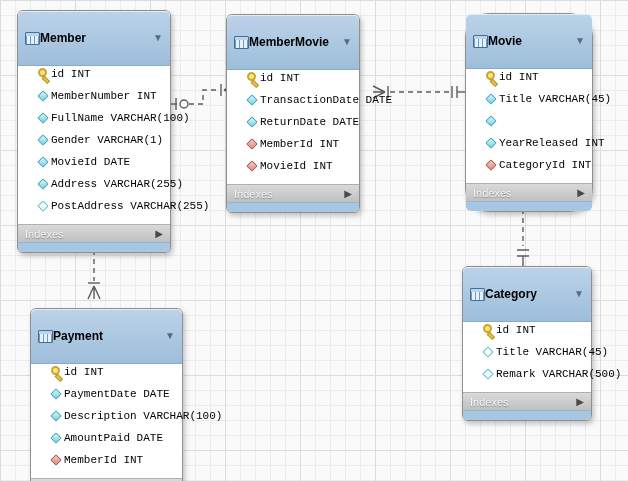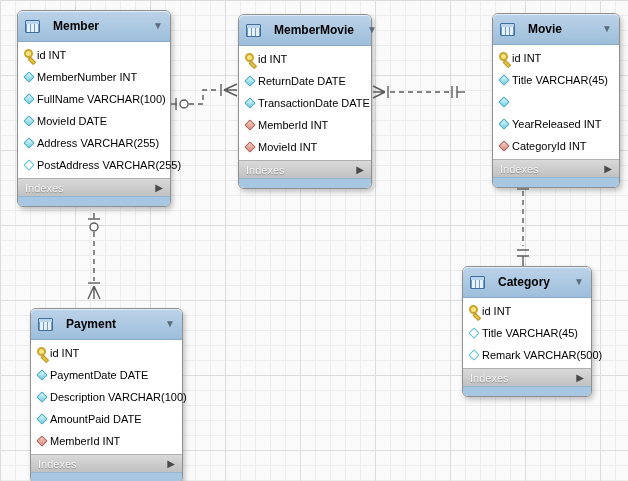"Member" .thead { gap: 13px -> 0; padding: 4px 7px -> 16px 7px }
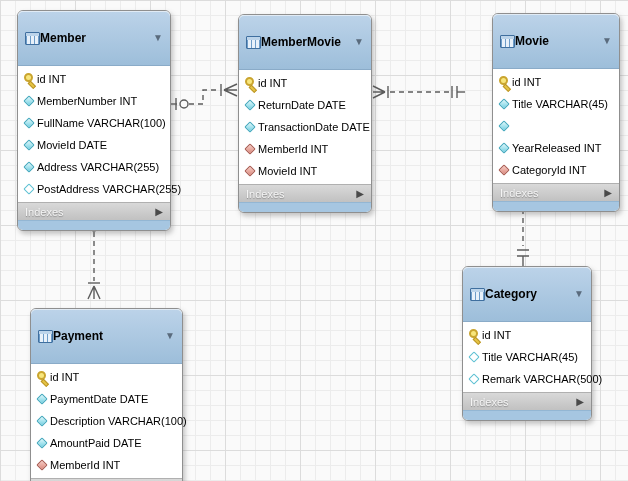"MemberMovie" div.table { left: 238px -> 226px }
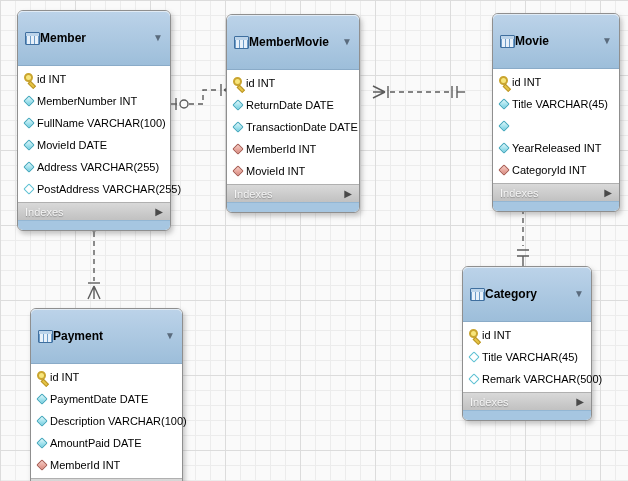"Movie" div.table { border-radius: none -> 24px; left: 492px -> 465px }
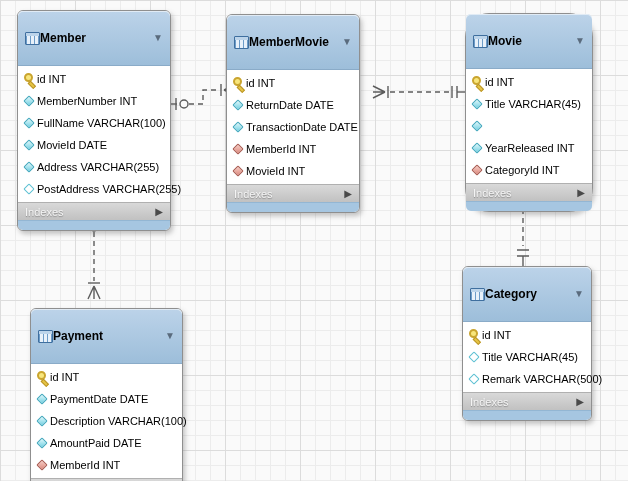"id INT" .trow { align-items: center -> flex-start; font-family: none -> Liberation Mono, monospace; padding: 0 5px -> 0 19px }
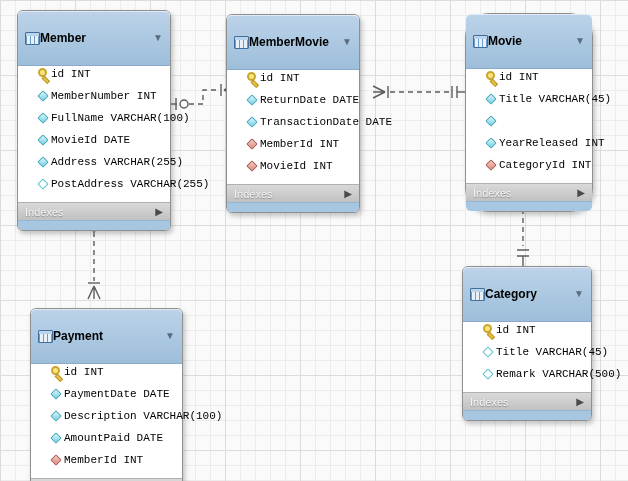"ReturnDate DATE" div.trow { order: before "TransactionDate DATE" -> after "TransactionDate DATE" }
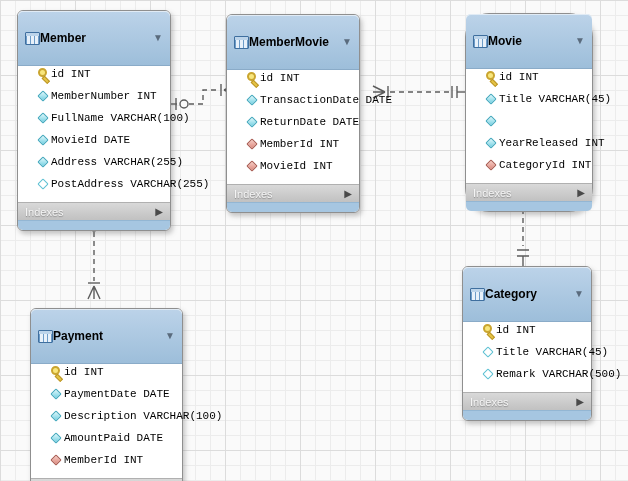"Gender VARCHAR(1)" div.trow { html: none -> <div> <span></span> <span>Gender VARCHAR(1)</span> </div> }
